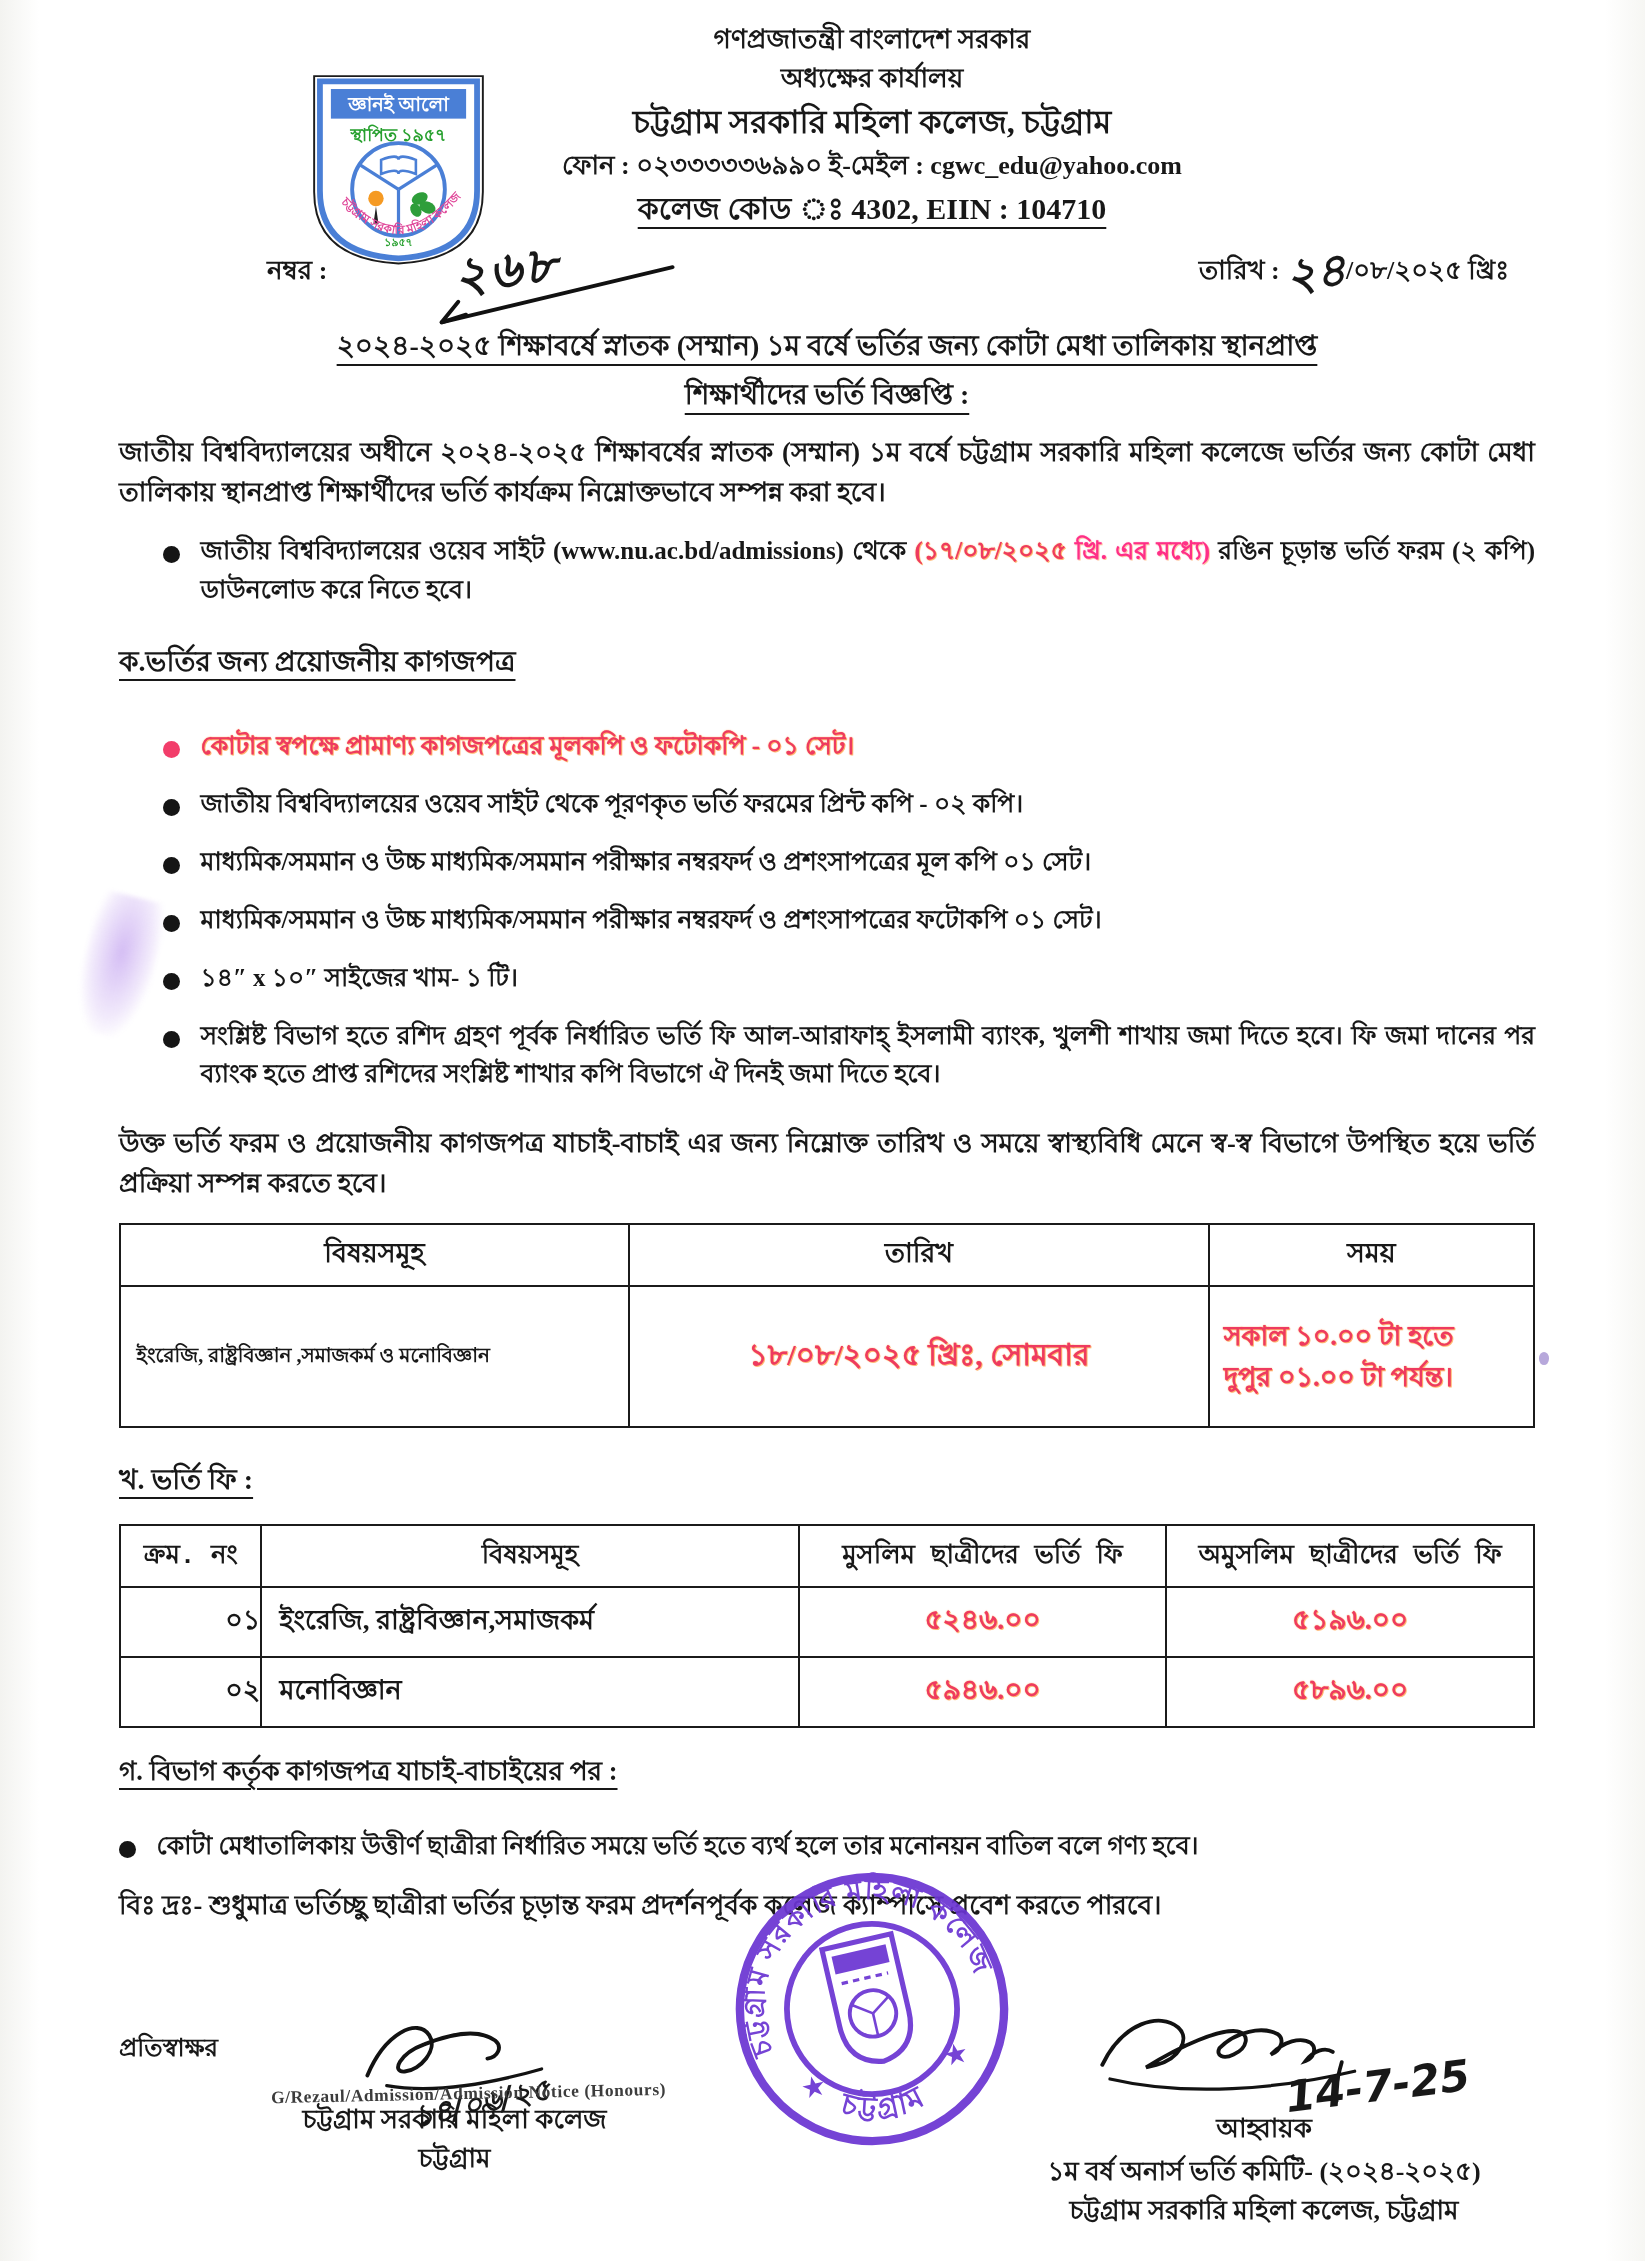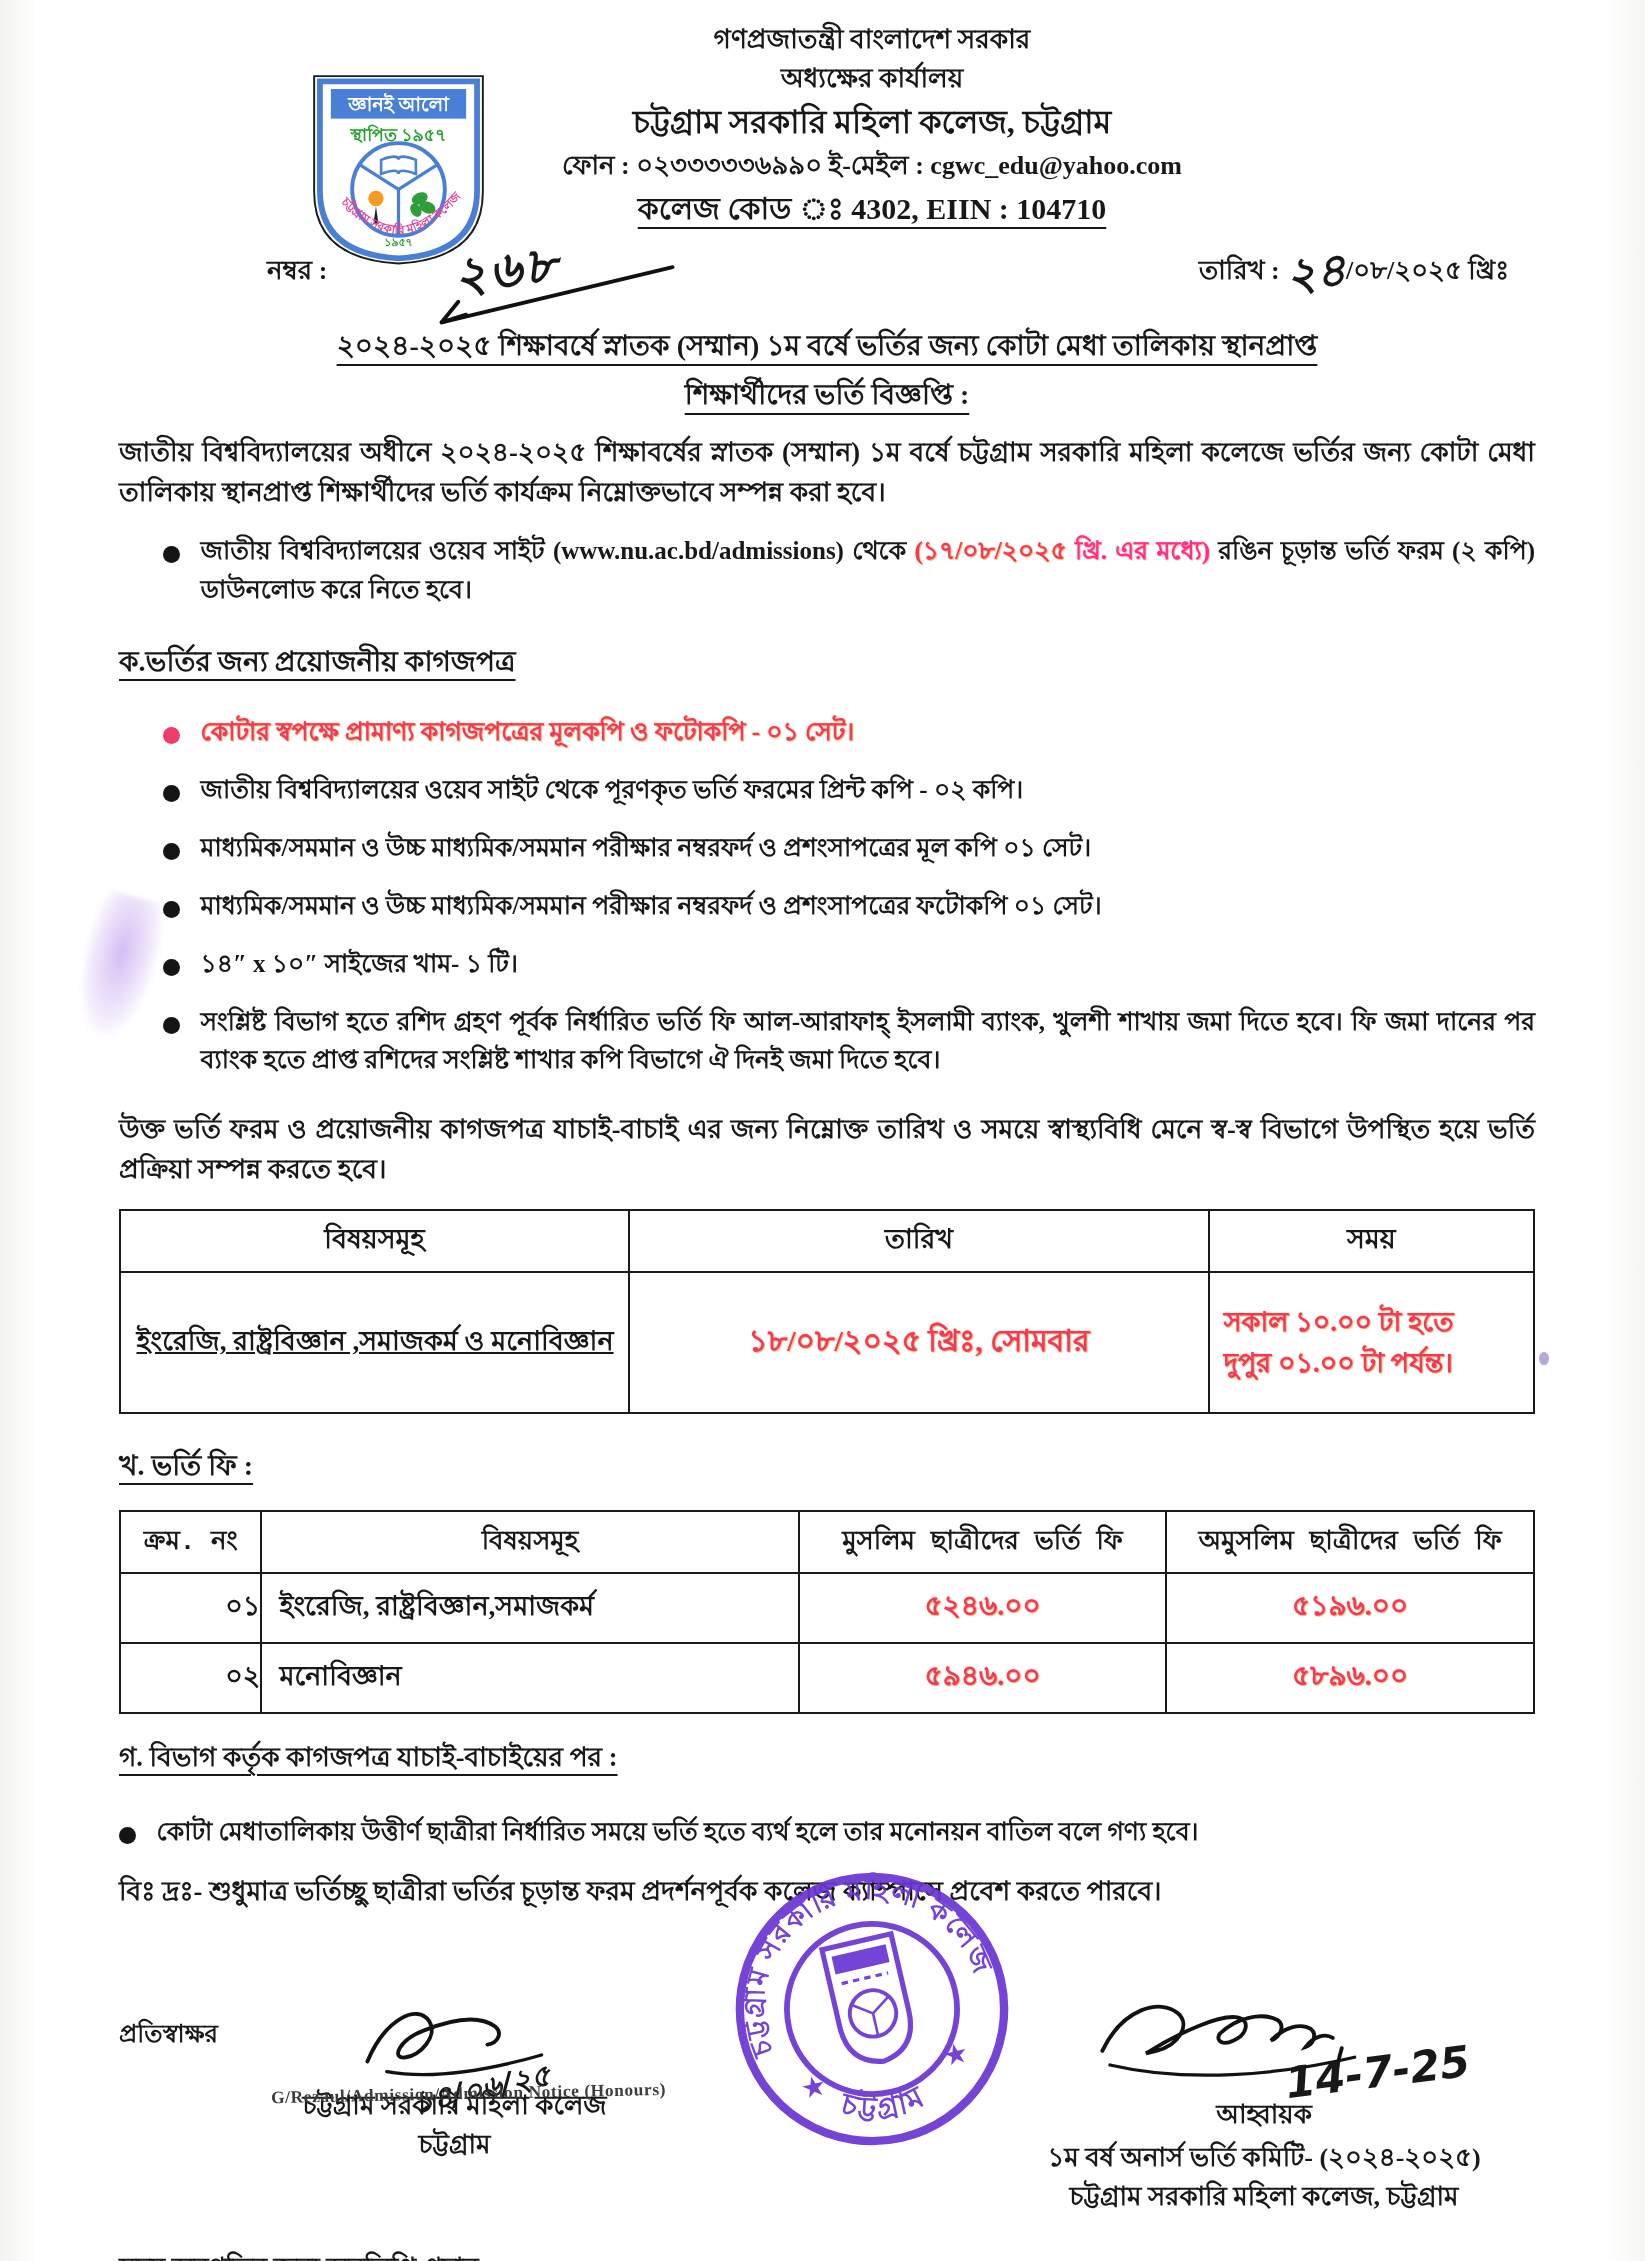"কোটার স্বপক্ষে প্রামাণ্য কাগজপত্রের" div.bullet-line { margin-top: 26px -> 40px }
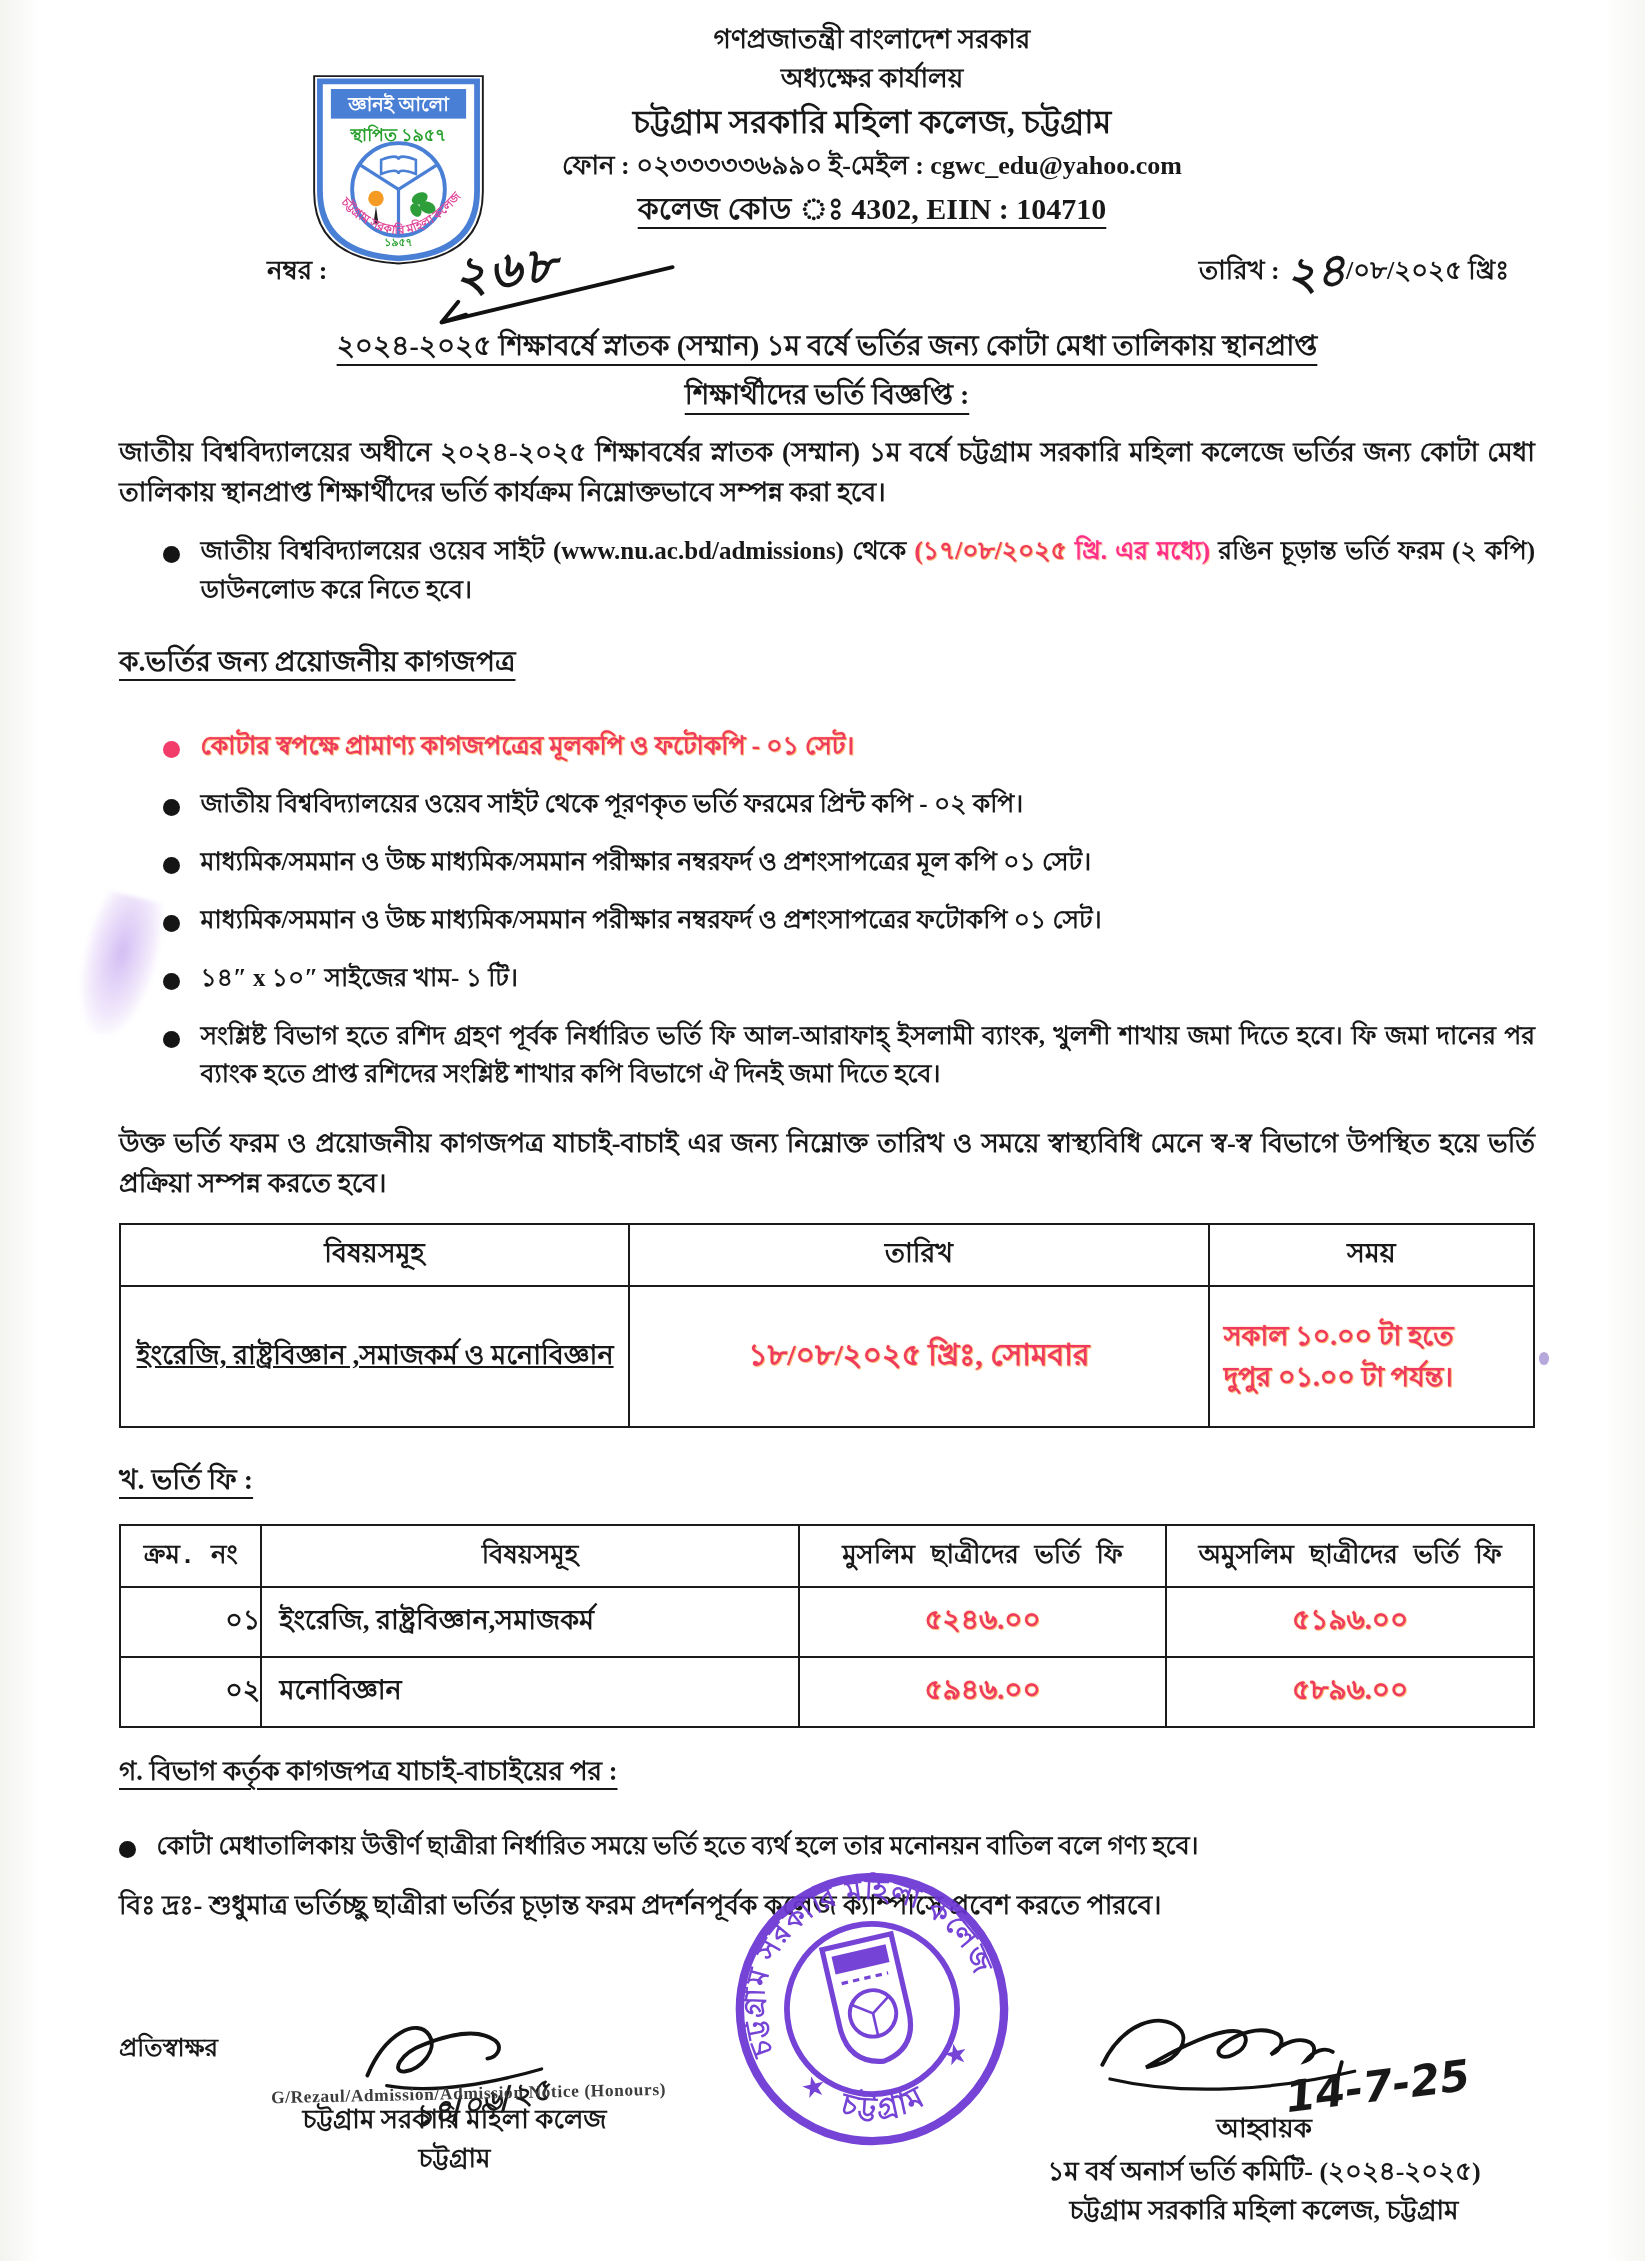"ইংরেজি, রাষ্ট্রবিজ্ঞান ,সমাজকর্ম ও" .t1-subjects { font-size: 27px -> 20px; text-decoration: underline -> none }
